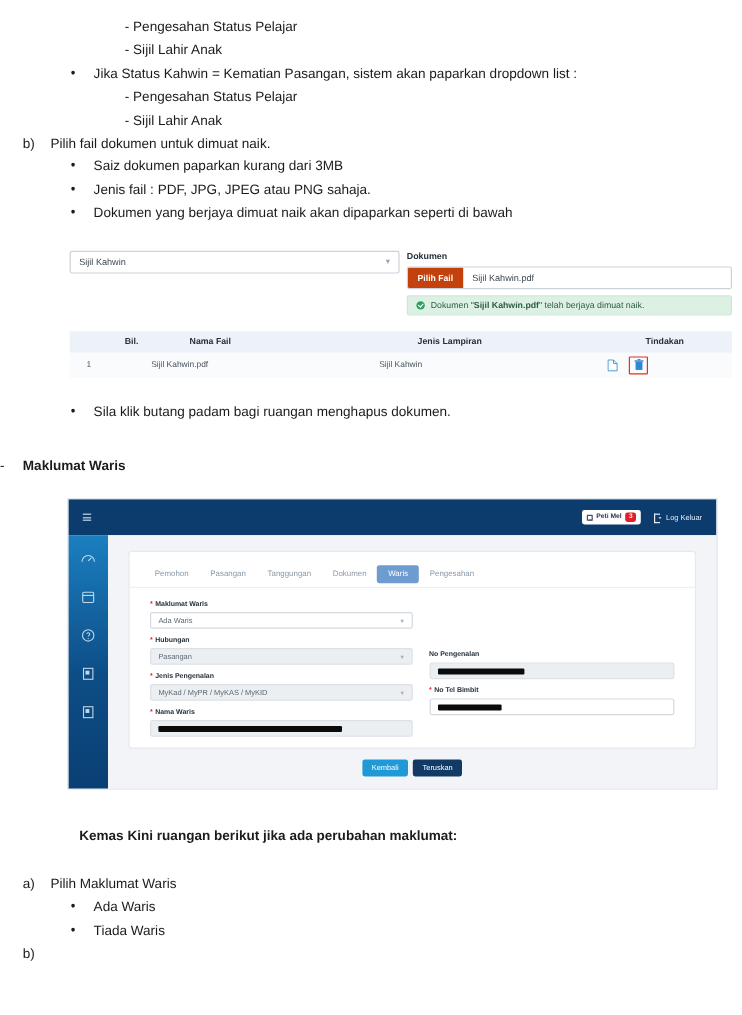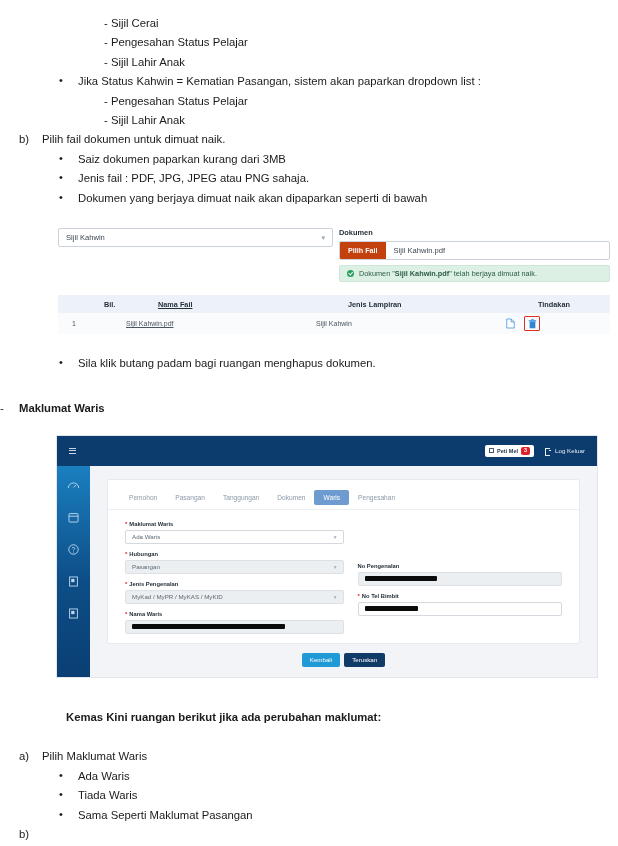"- Sijil Cerai" div.line { html: <div>- Sijil Cerai</div> -> none }
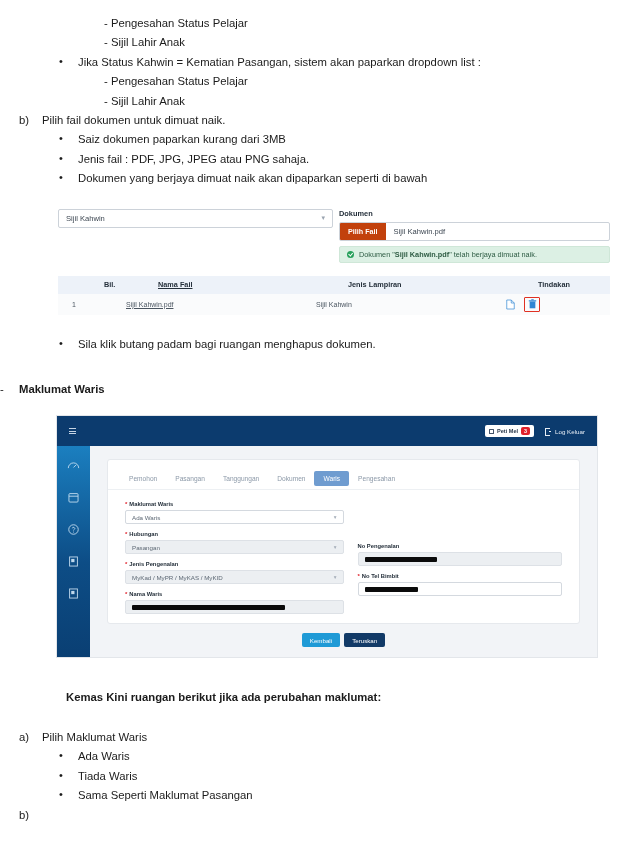"Nama Fail" .c-nama { text-decoration: underline -> none }
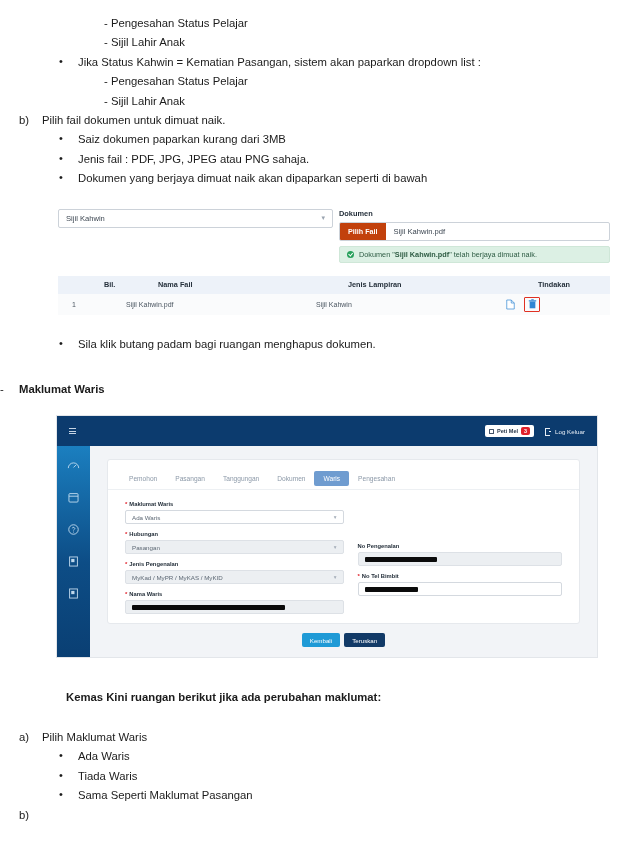"Sama Seperti Maklumat Pasangan" div.line { html: <div>Sama Seperti Maklumat Pasangan</div> -> none }
